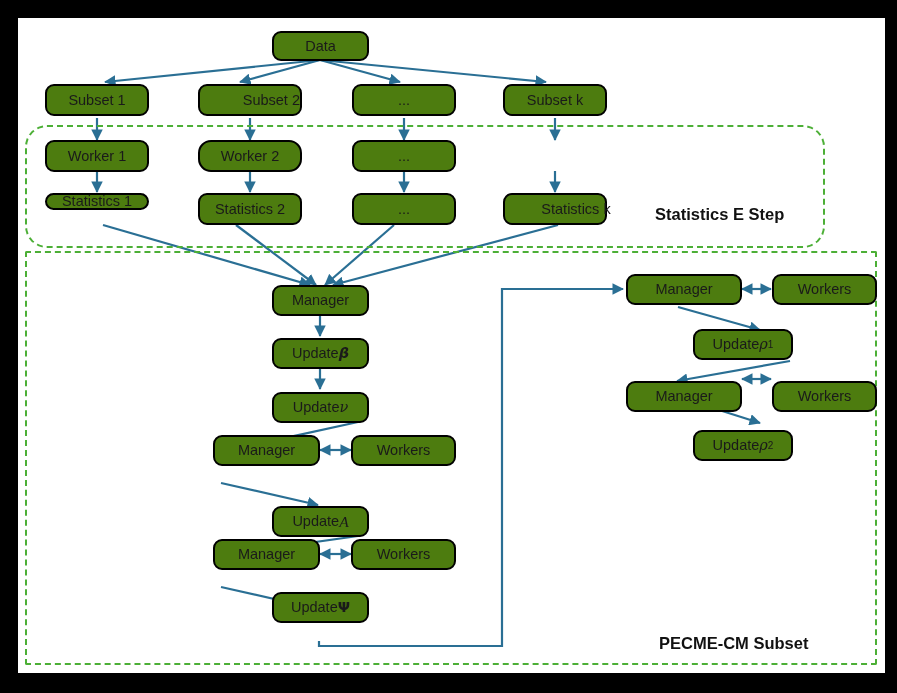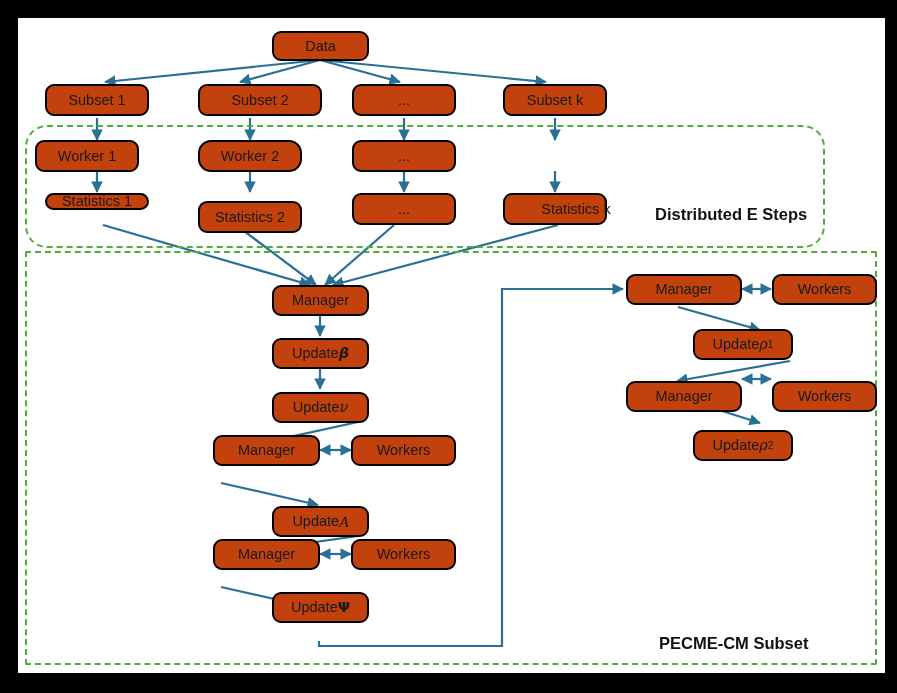"Data" .node { background: #c2410c -> #4d7c0f }
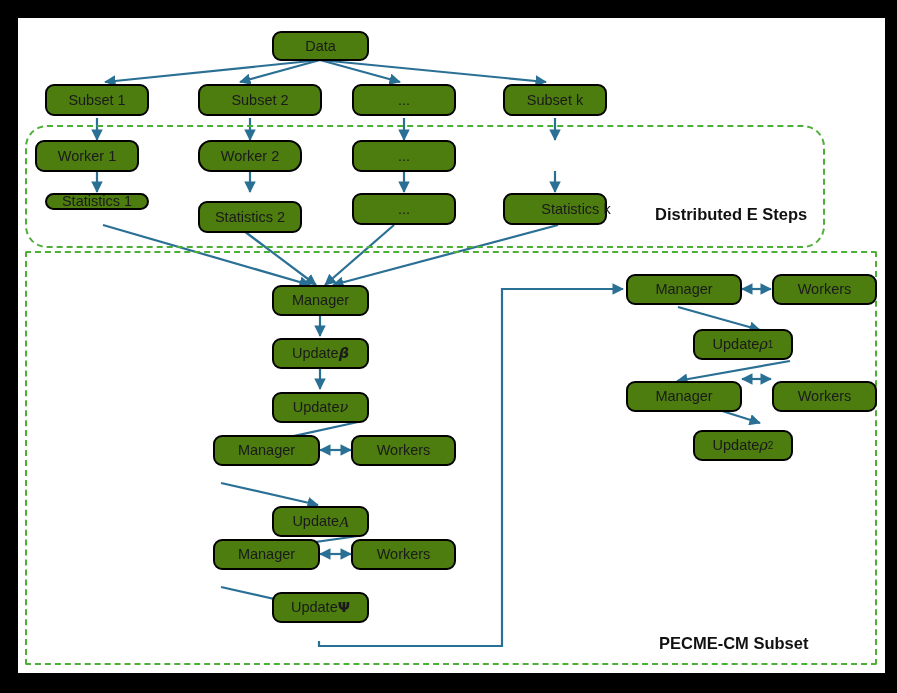"Subset 2" div.node { justify-content: none -> flex-end; width: 124px -> 104px }
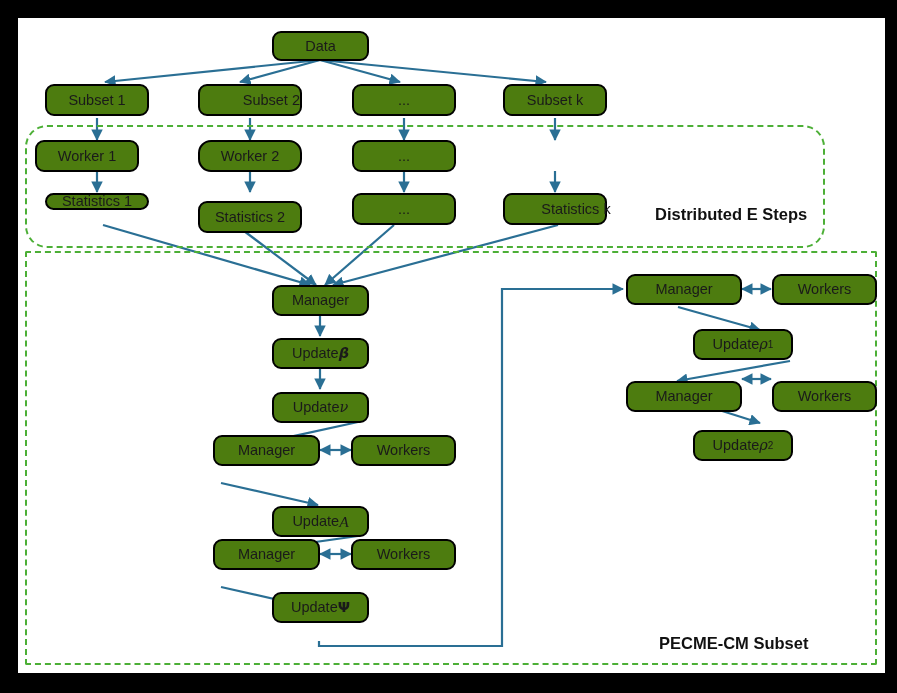"Worker 1" div.node { left: 17px -> 27px }
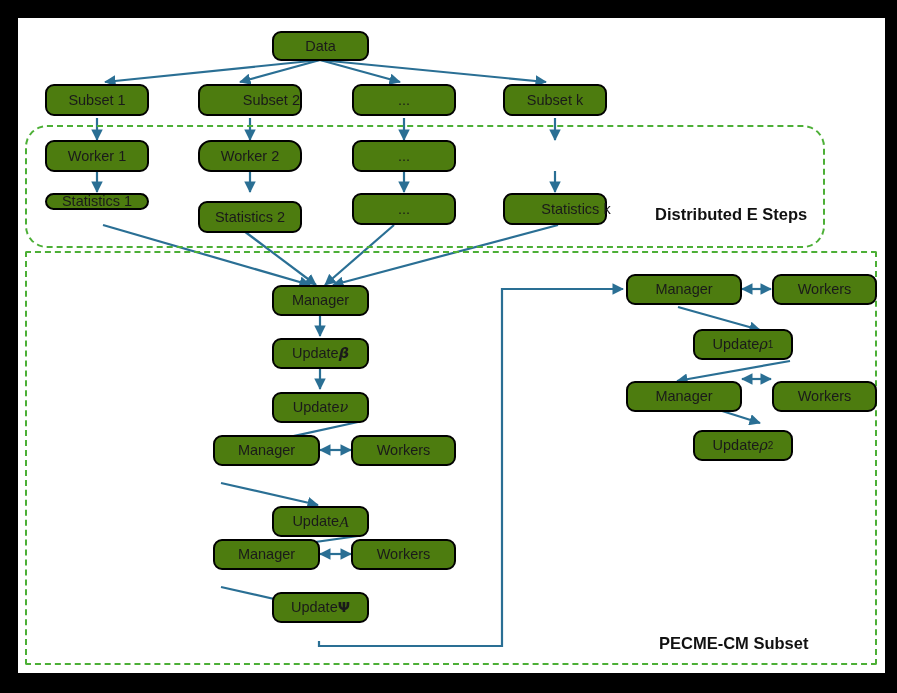"Statistics 2" div.node { margin-top: 8px -> none }
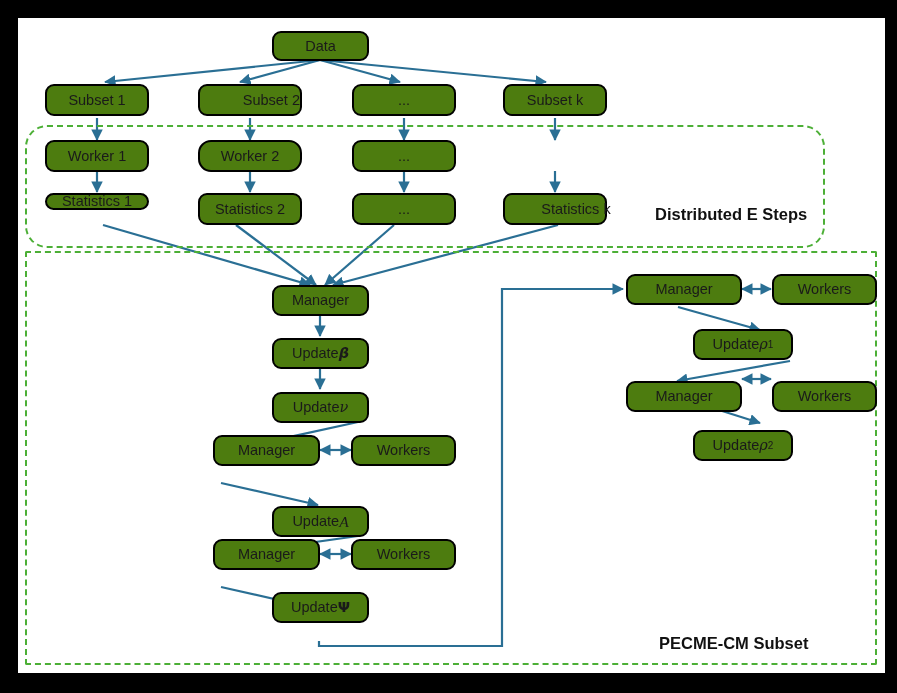"Distributed E Steps" div.group-label { text: Distributed E Steps -> Statistics E Step }
